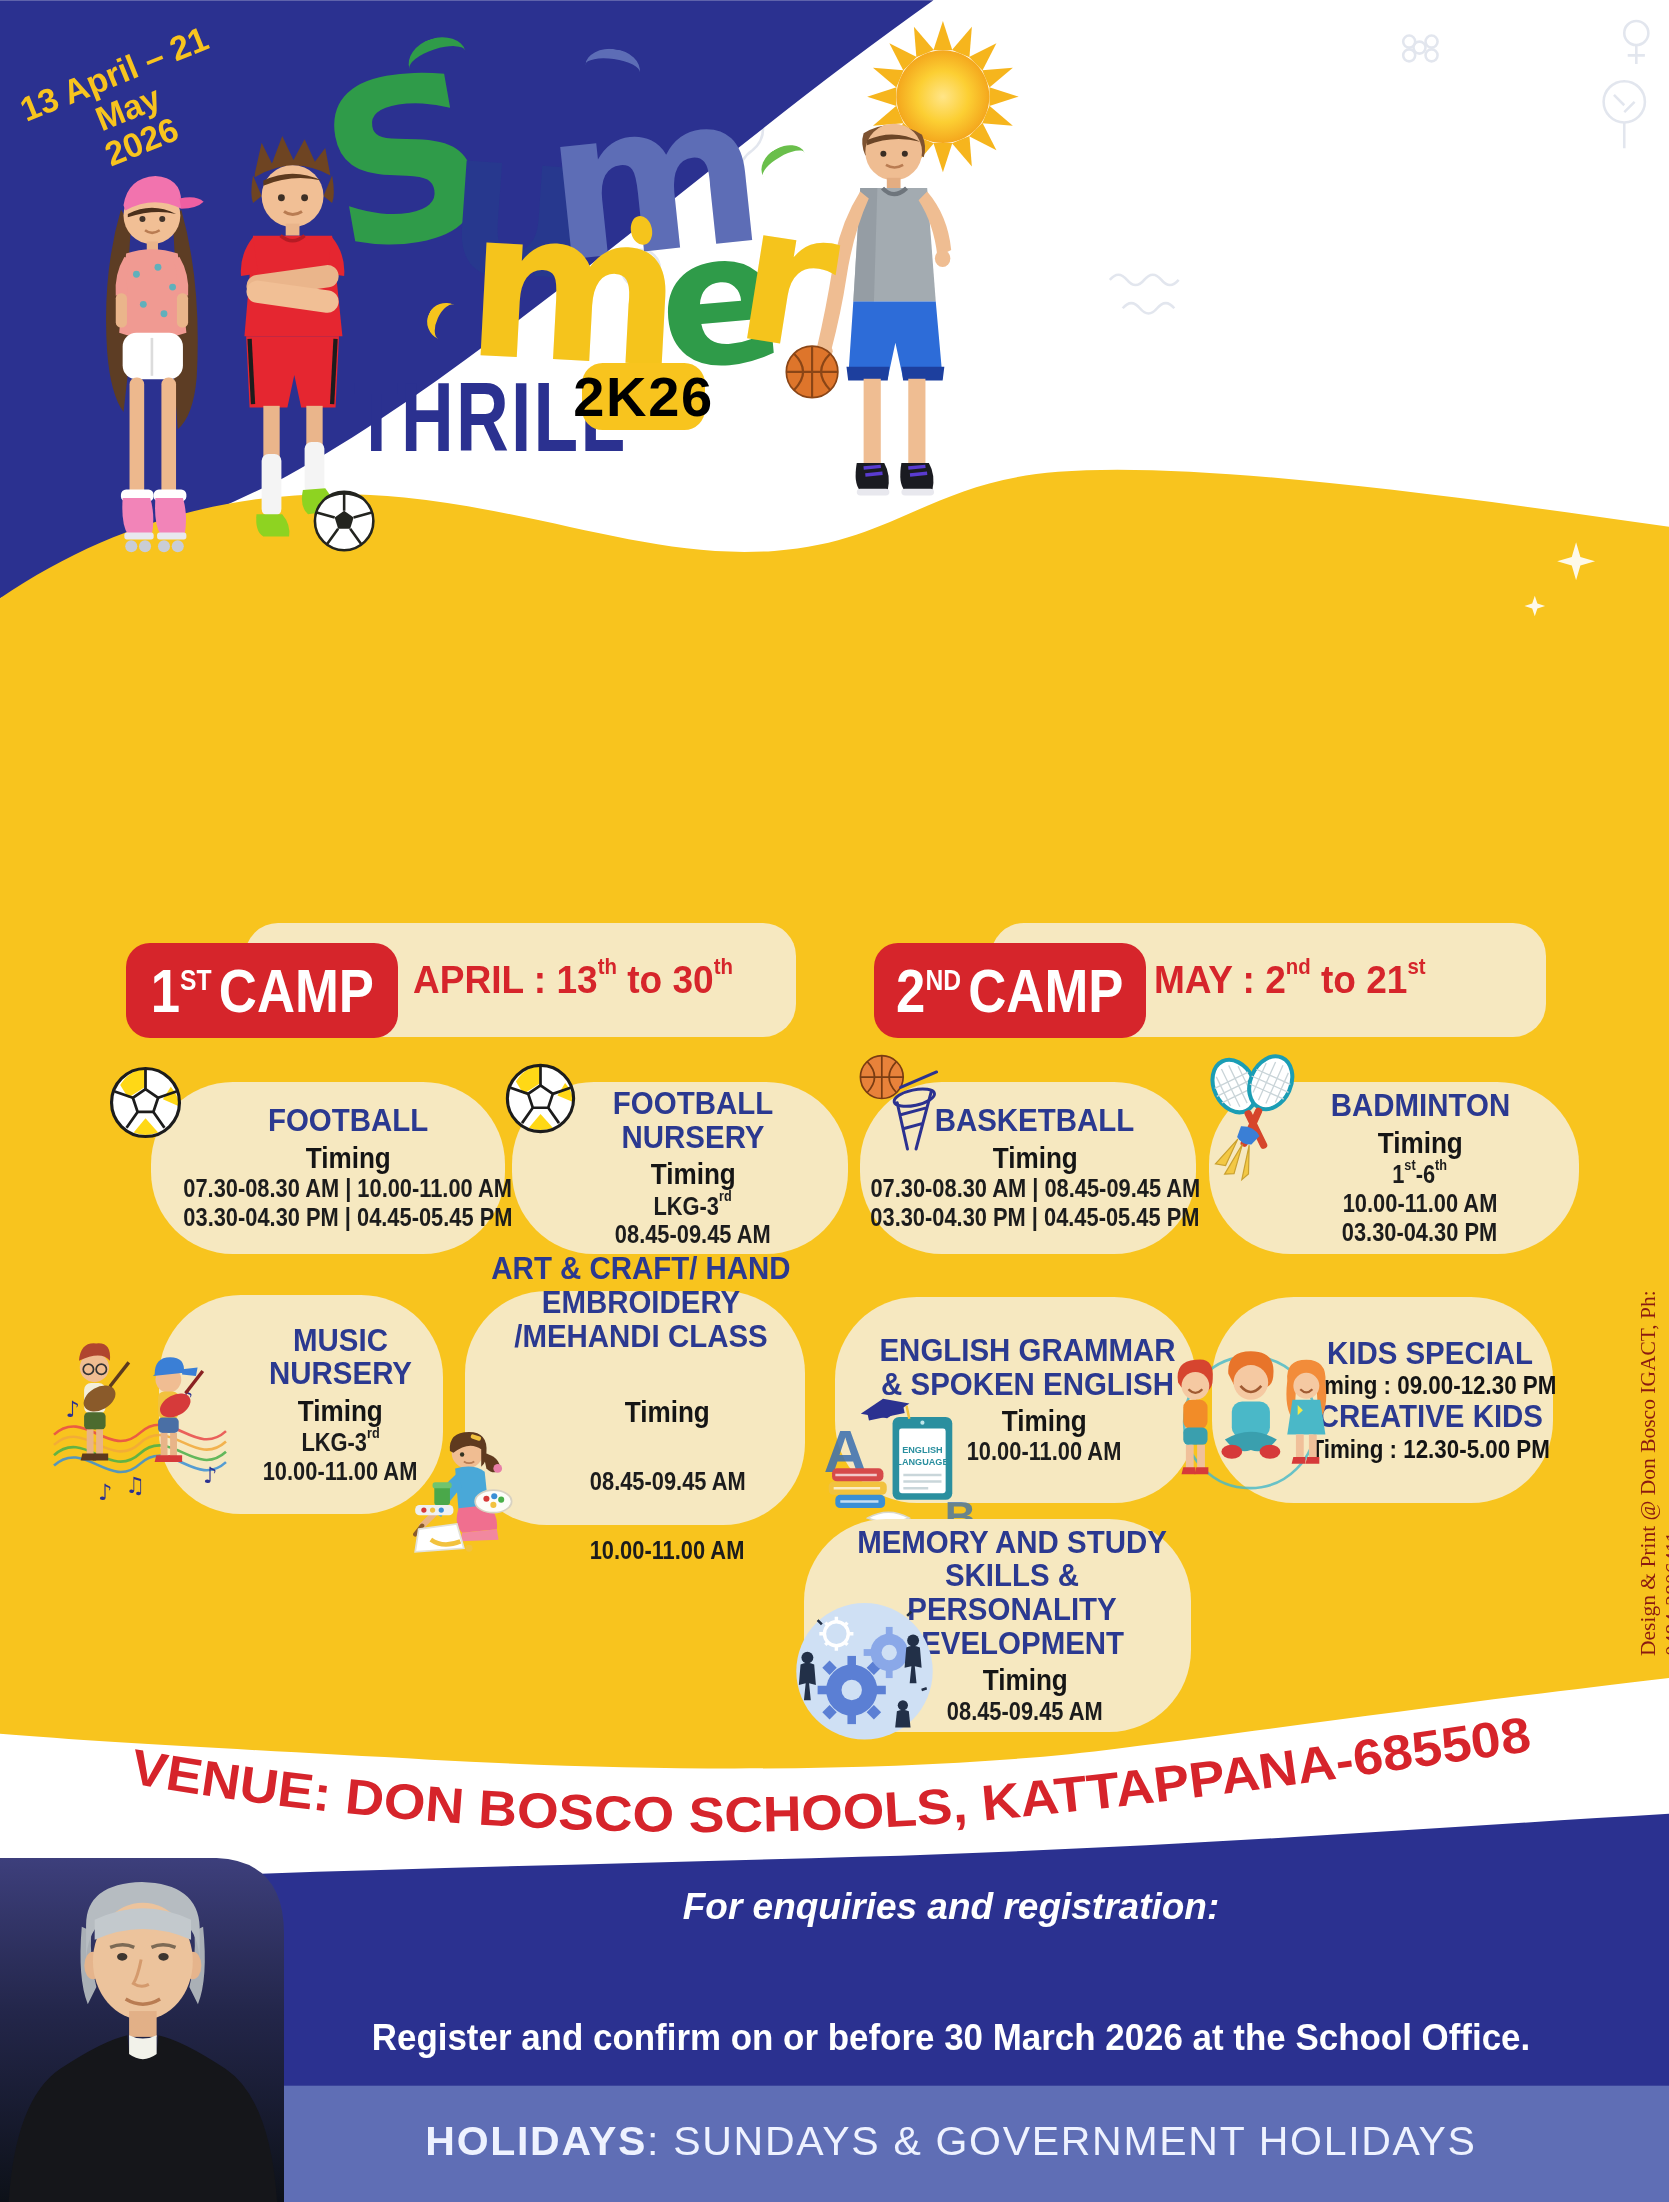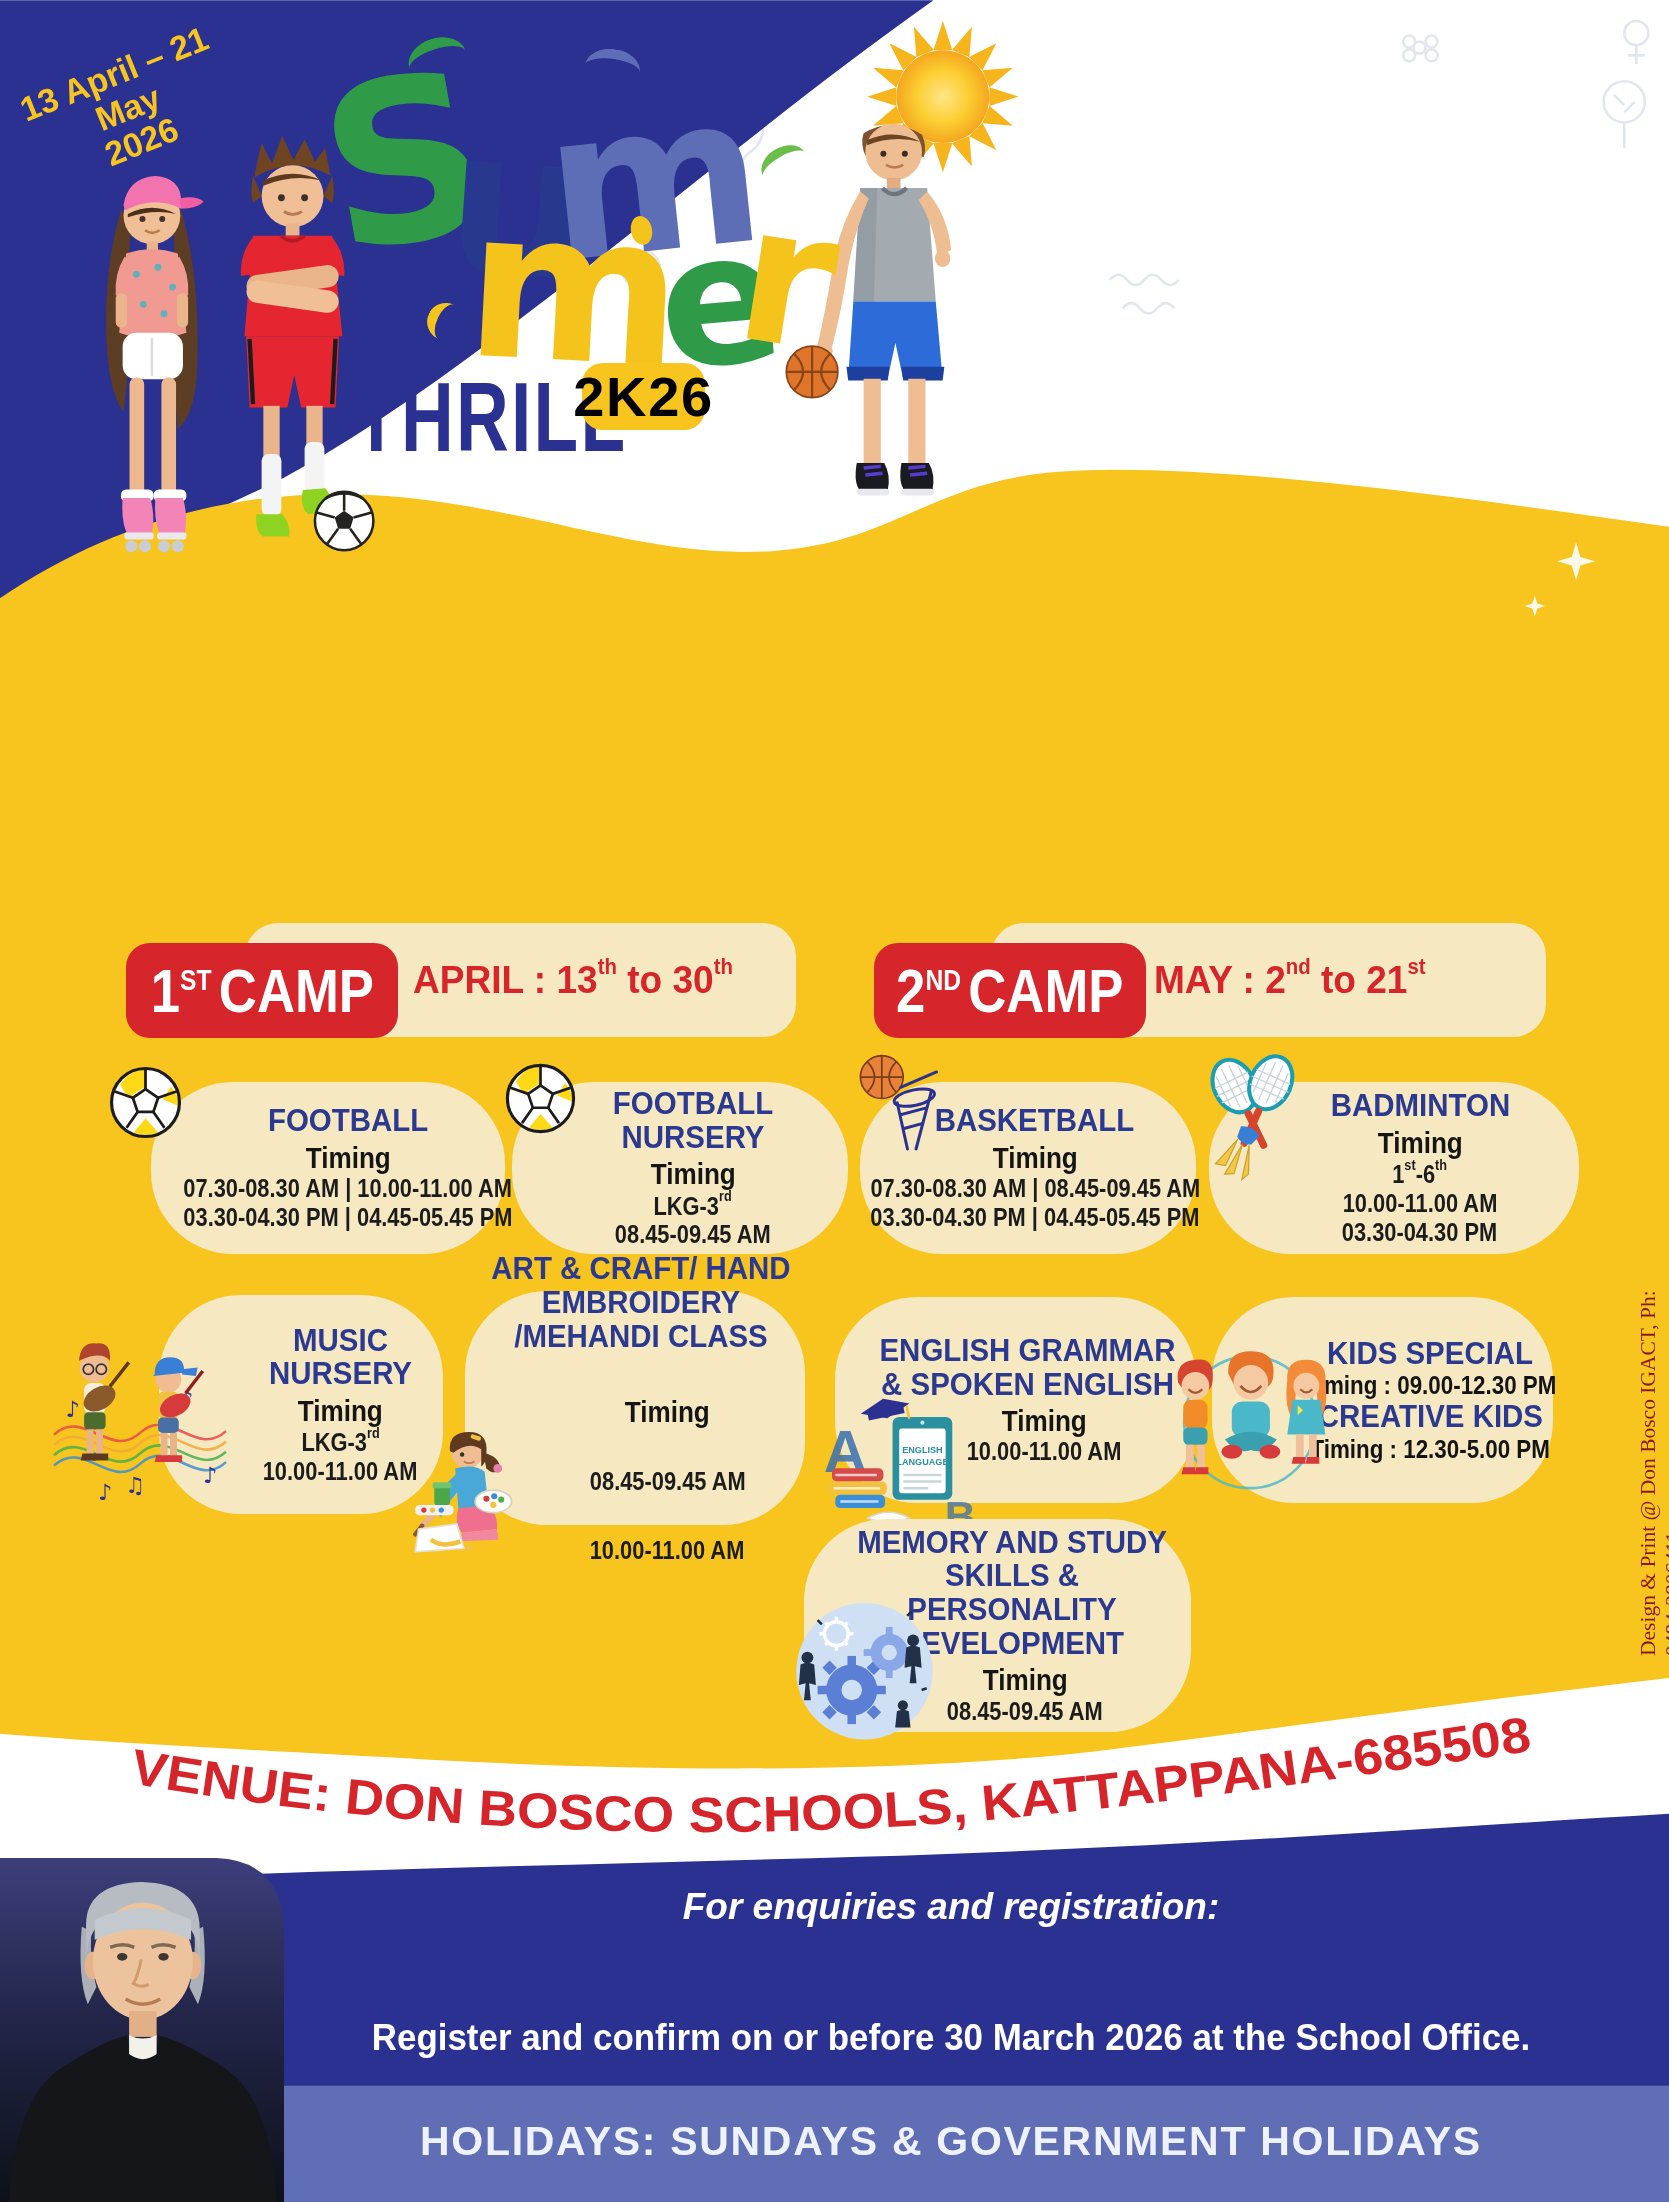": SUNDAYS & GOVERNMENT HOLIDAYS" .holidays .h-rest { font-weight: 700 -> 400 }
